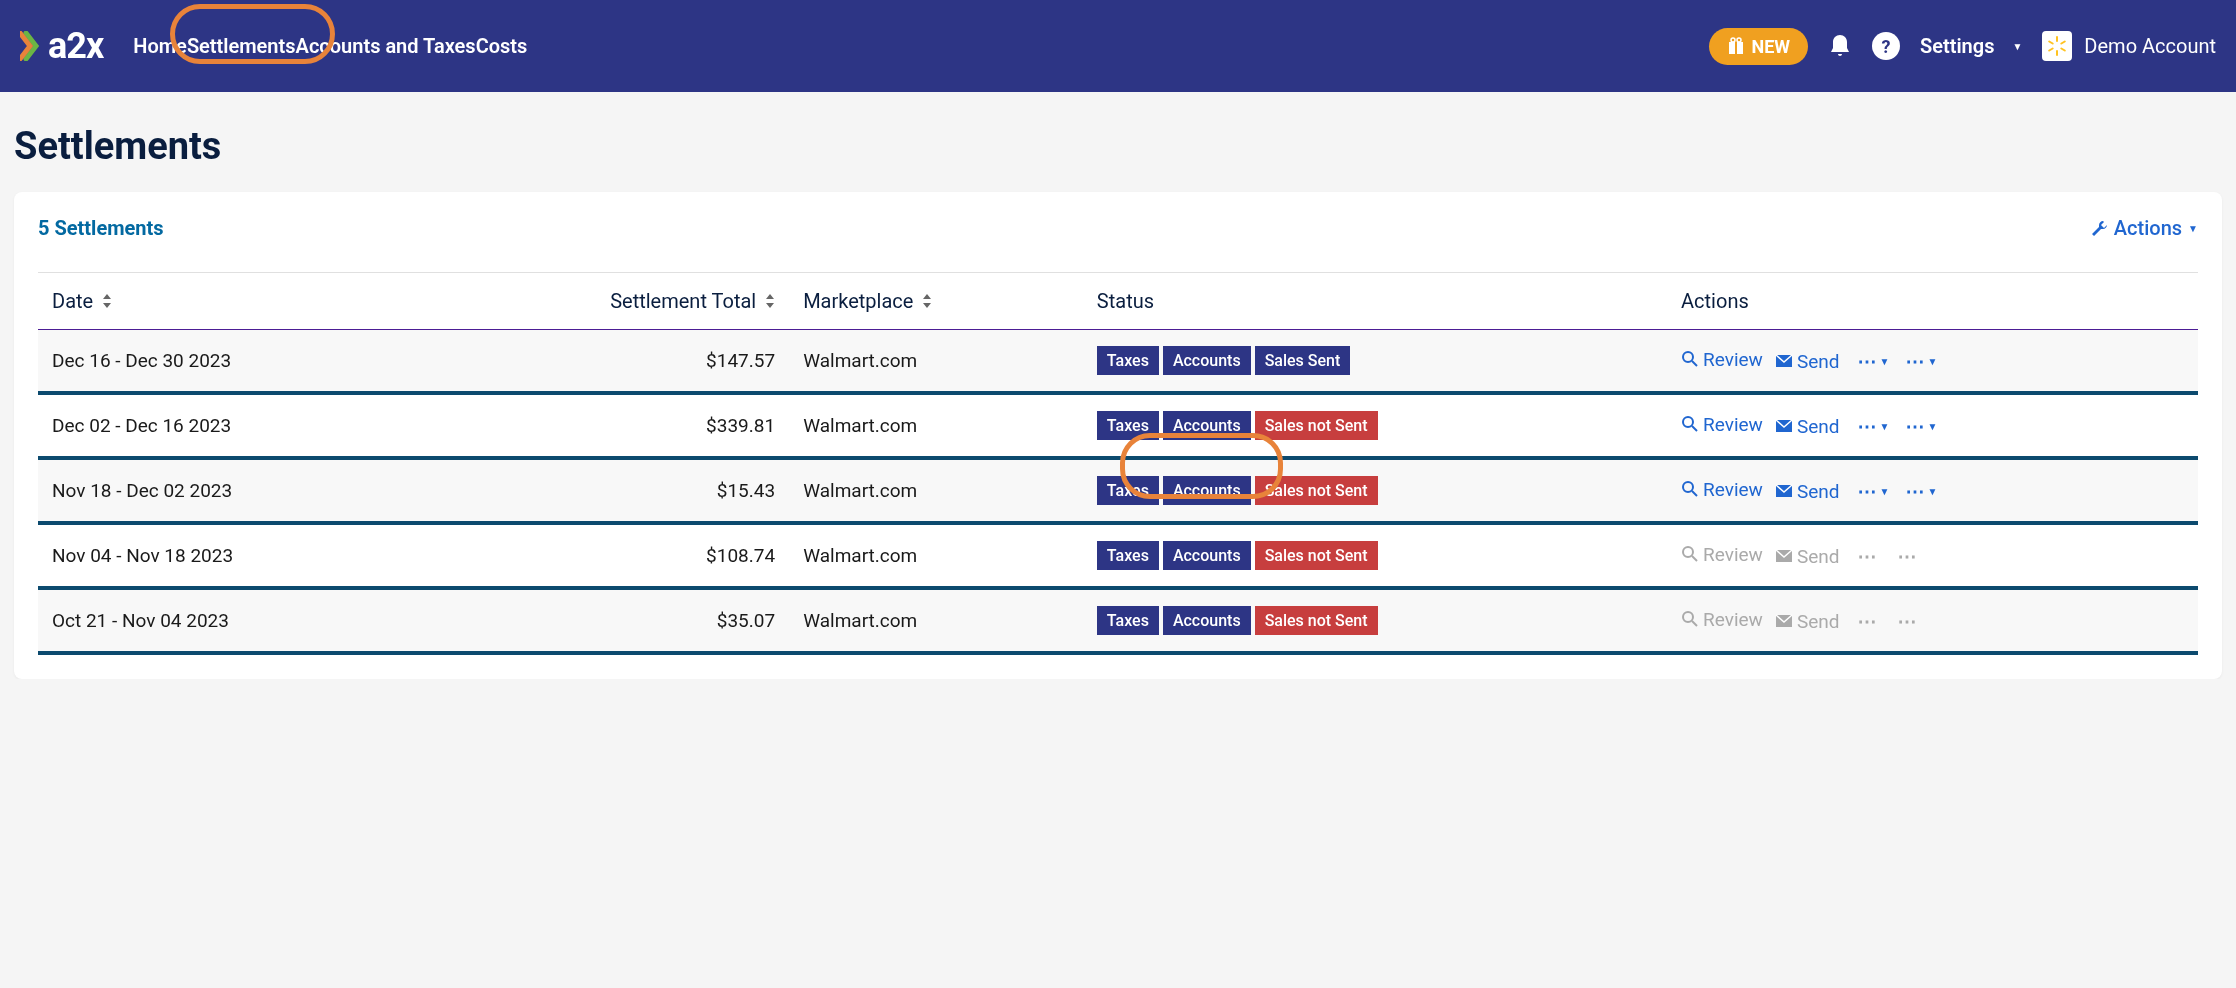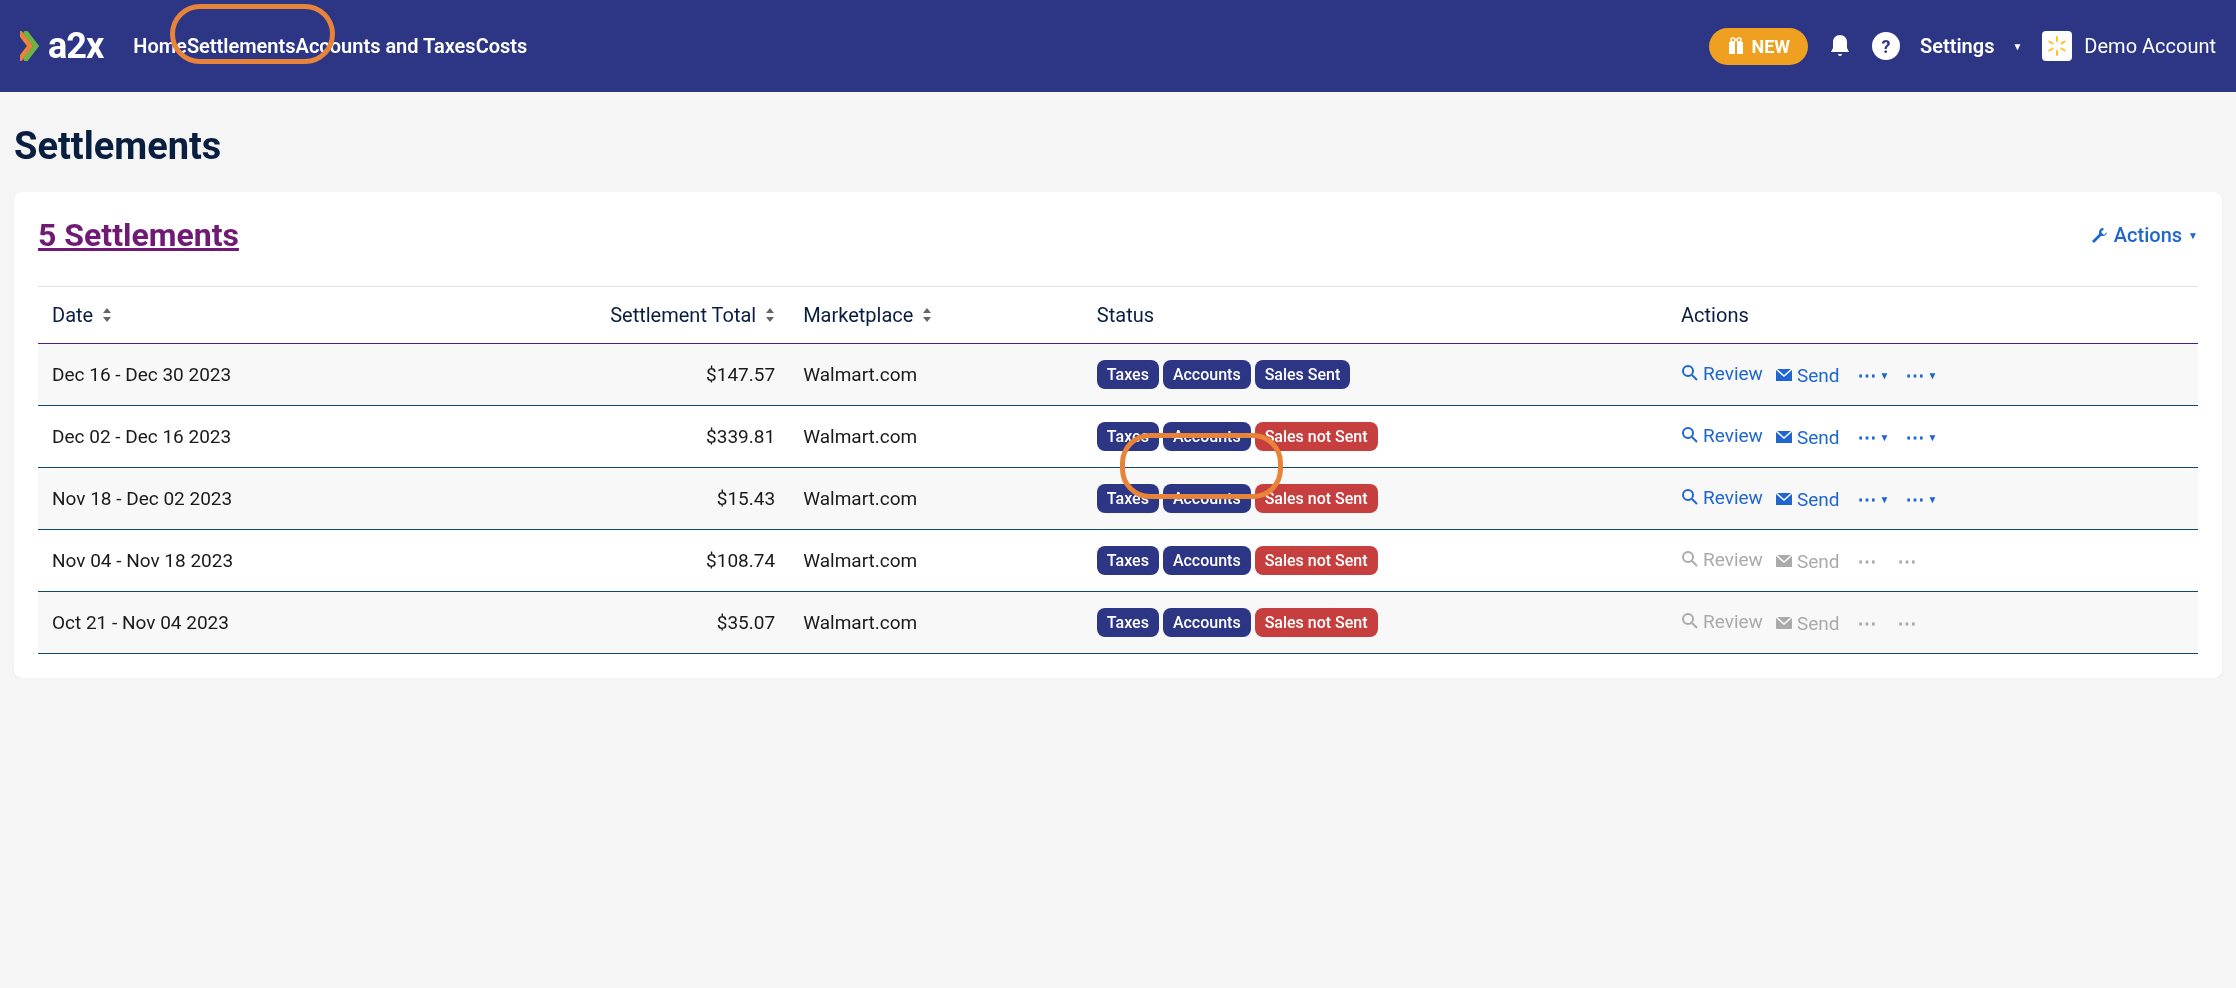"5 Settlements" .settlement-count { color: #701a75 -> #0369a1; font-size: 32px -> 20px; text-decoration: underline -> none }
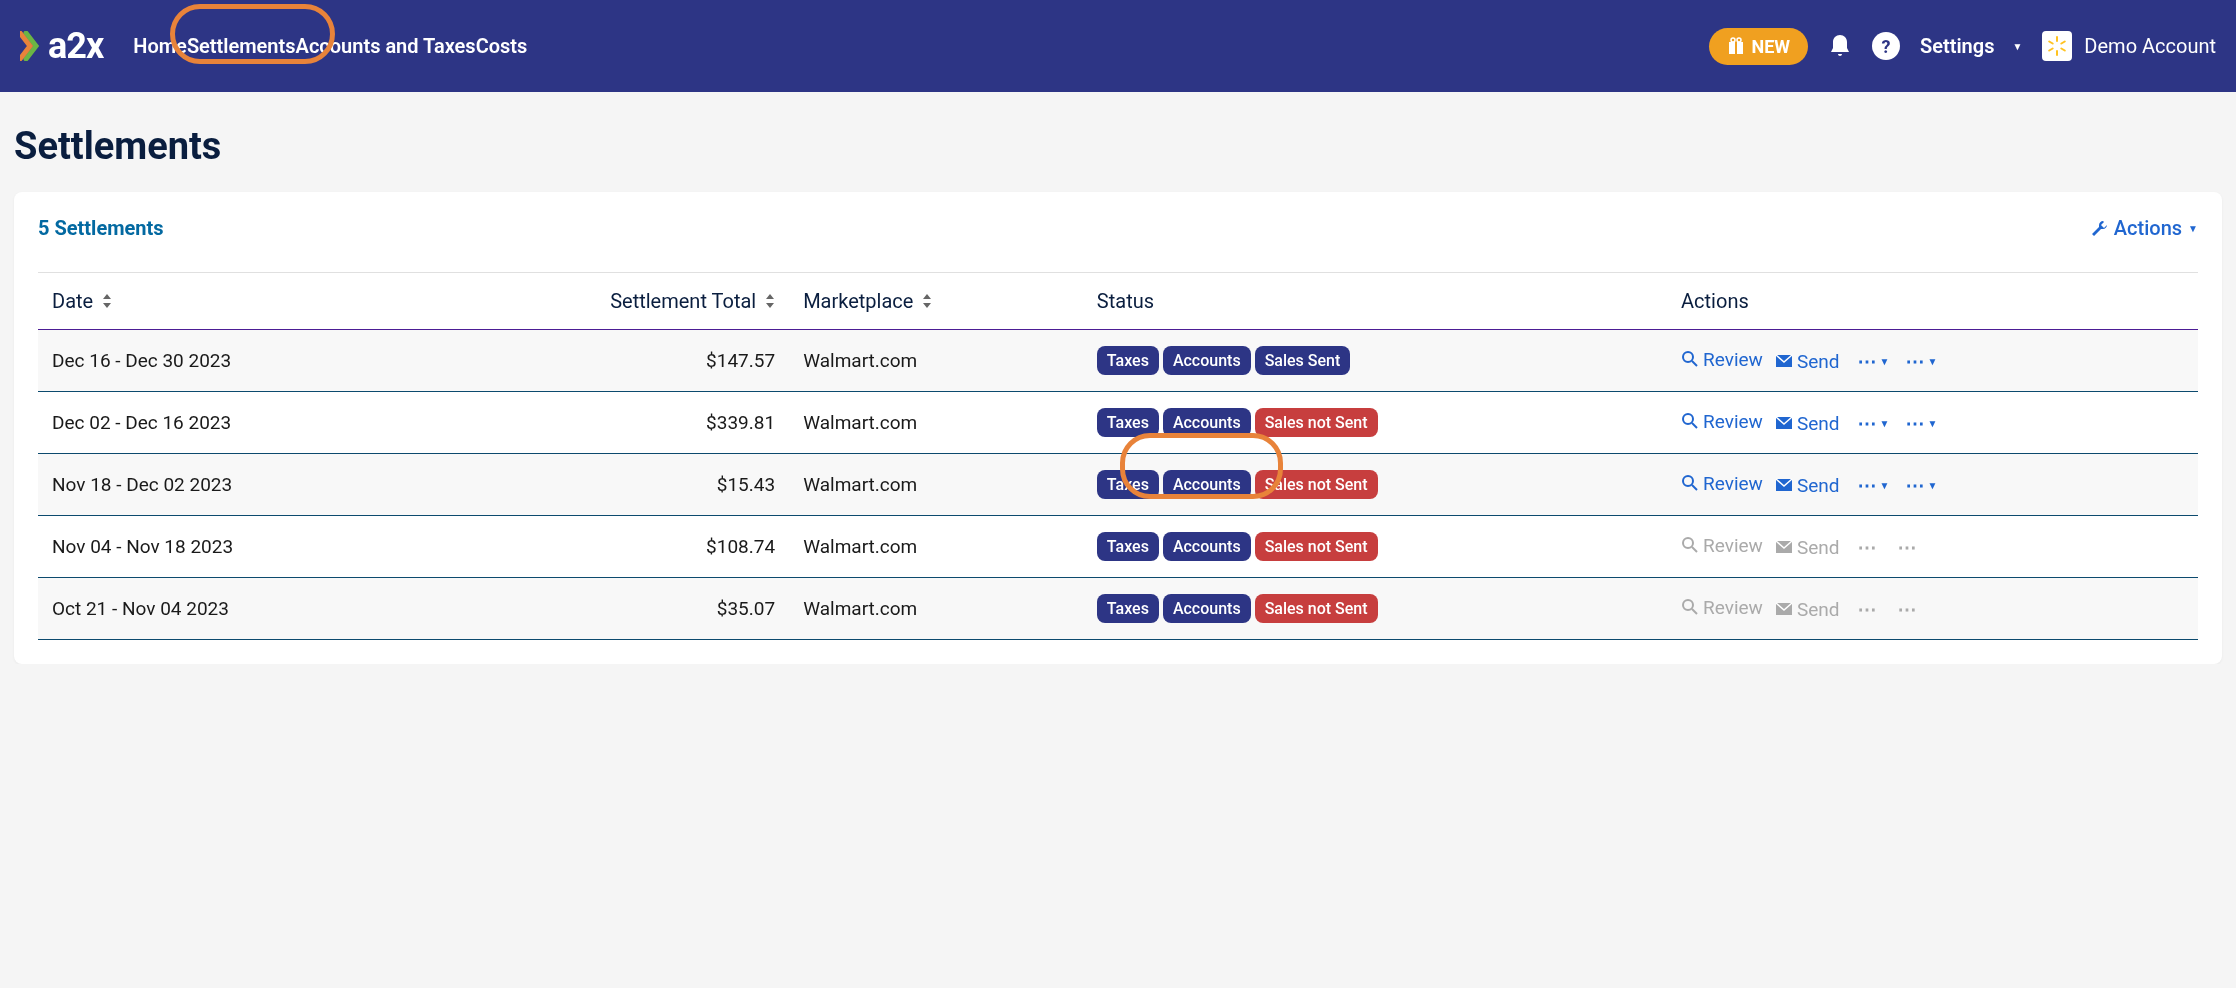"Dec 16 - Dec 30" tbody tr { border-bottom: 1px solid #0c4a6e -> 4px solid #0c4a6e }
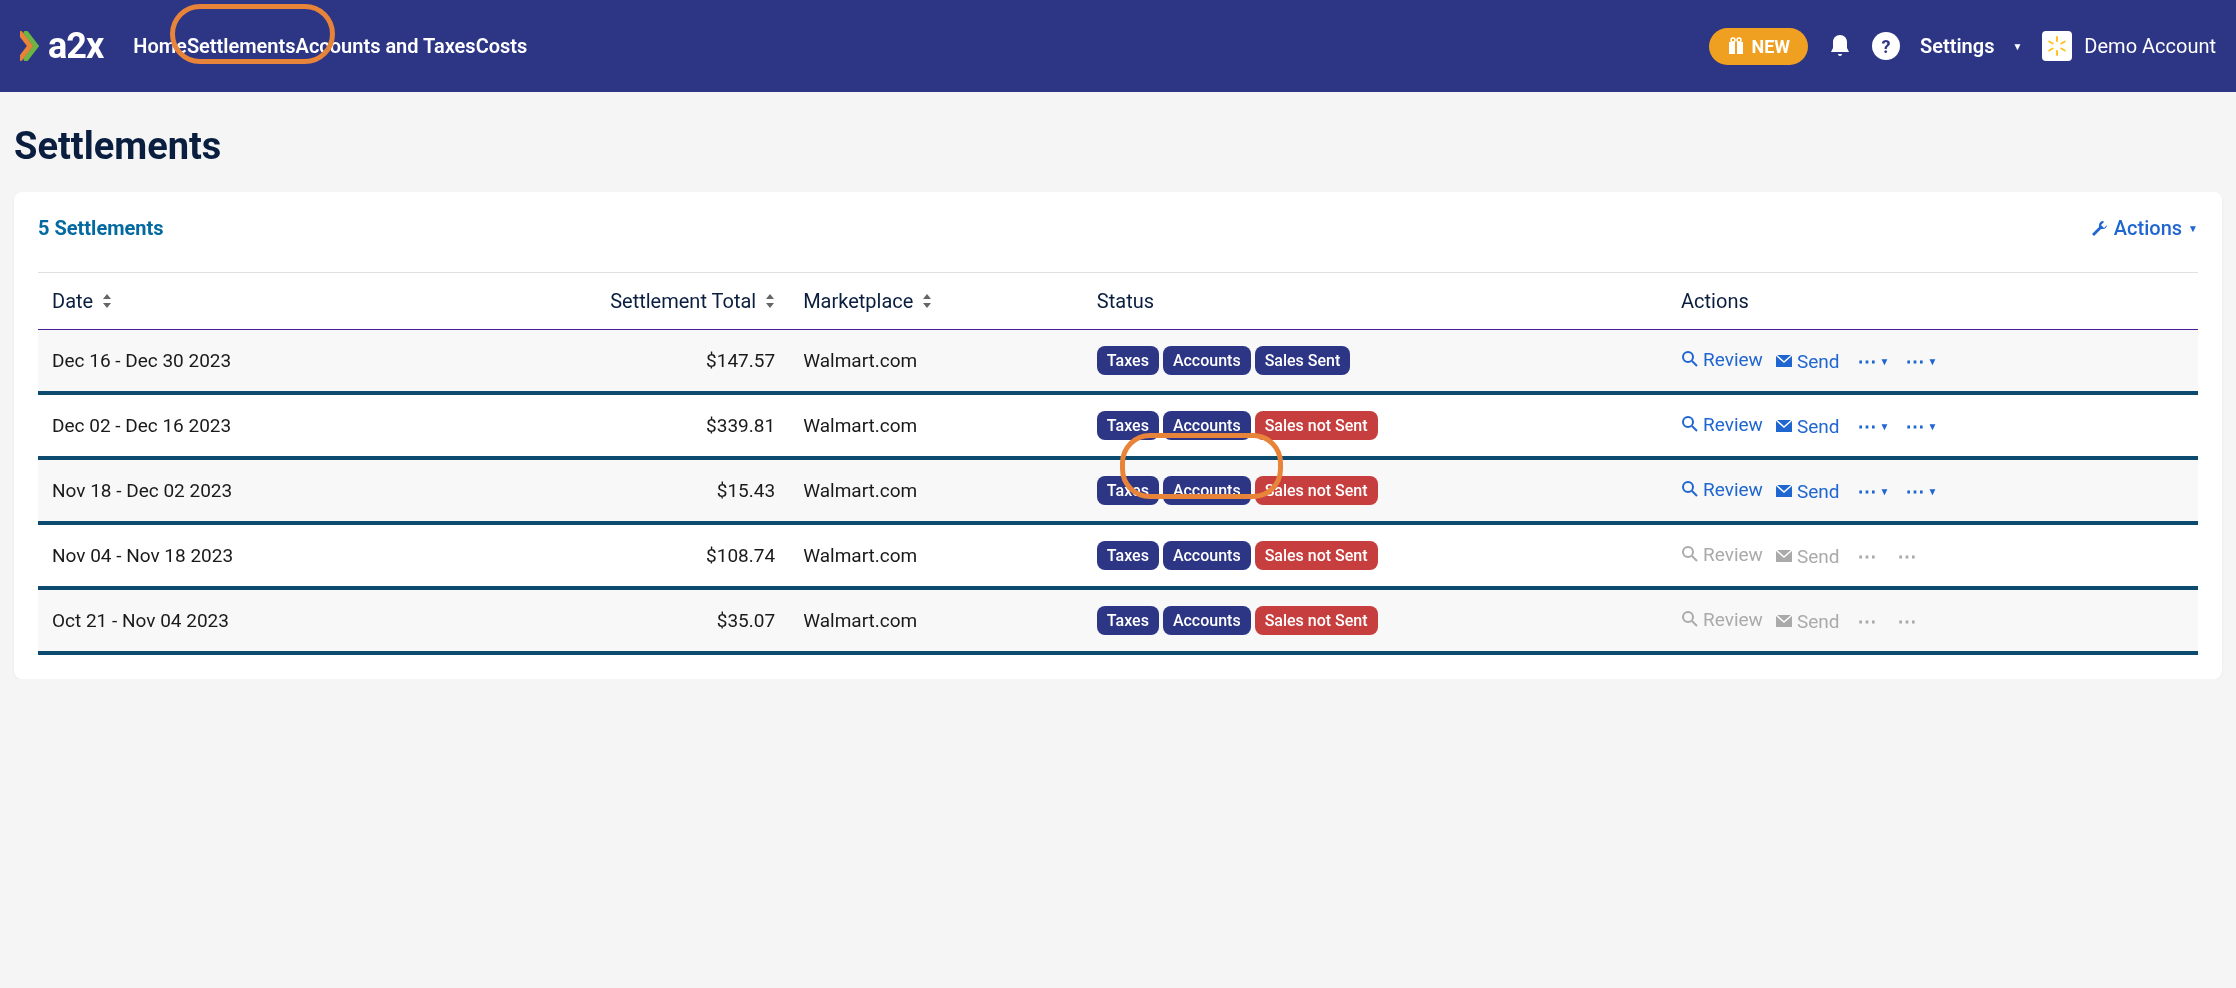"Taxes" .badge { border-radius: 8px -> 0 }
